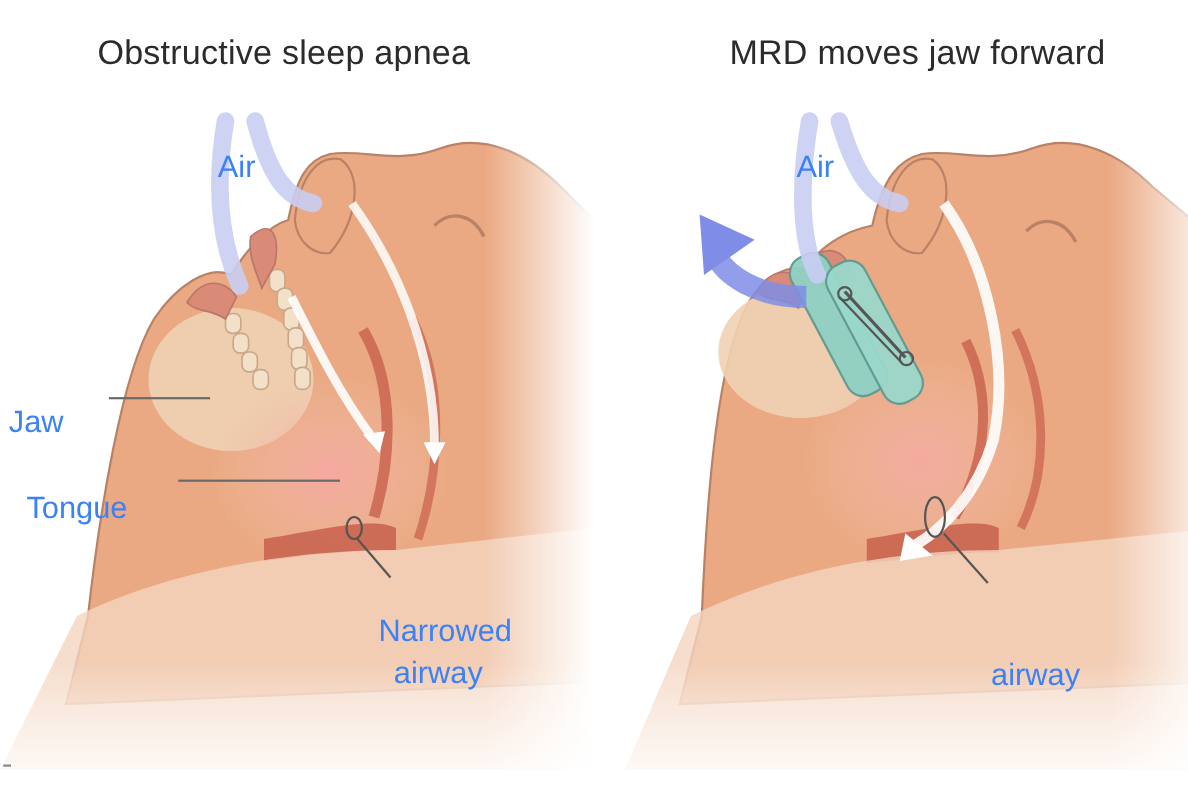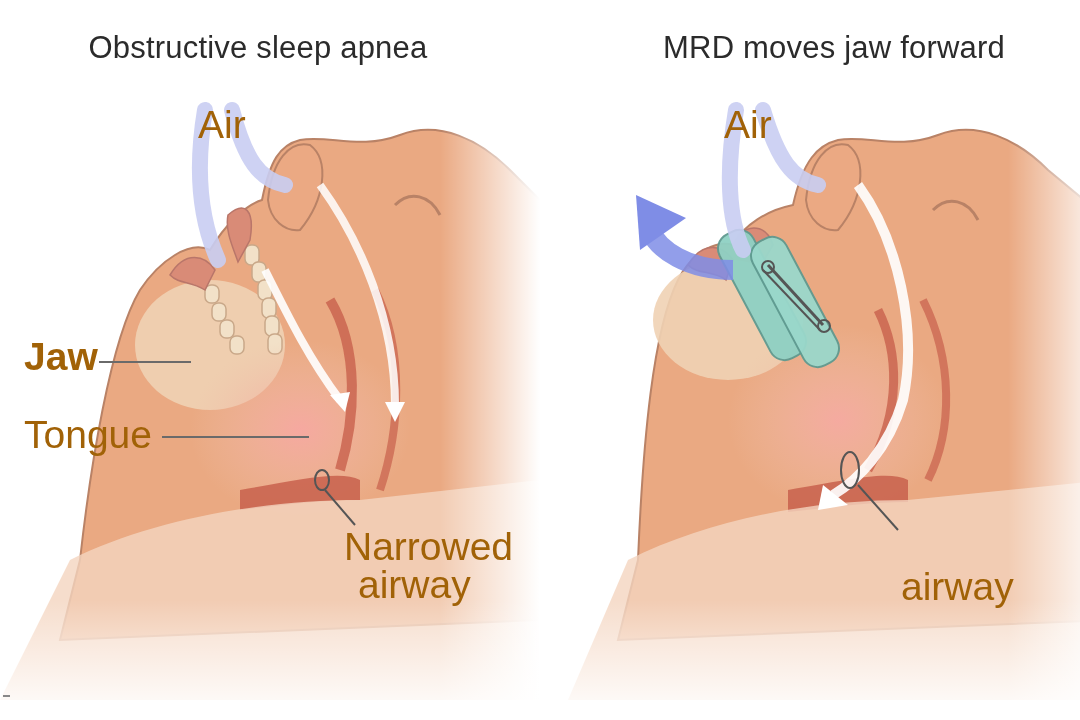"Air" .label { color: #a16207 -> #3b82f6; font-size: 39px -> 28px; margin-top: none -> 27px }
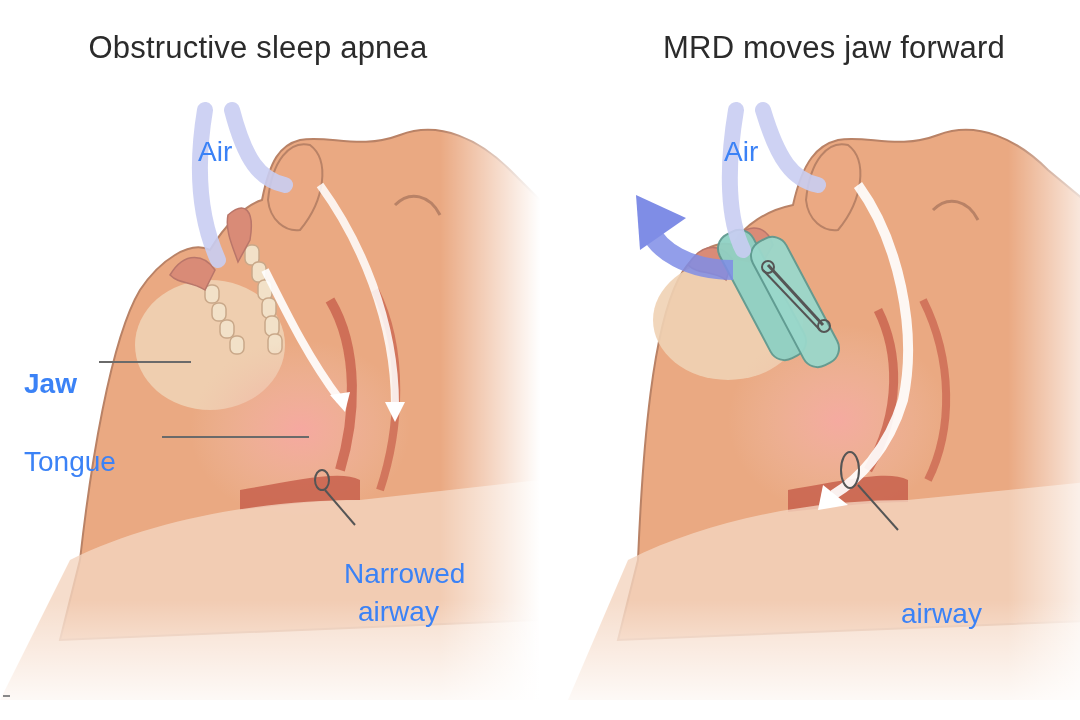"Jaw" div.label { font-weight: bold -> none; left: 24px -> 8px }
